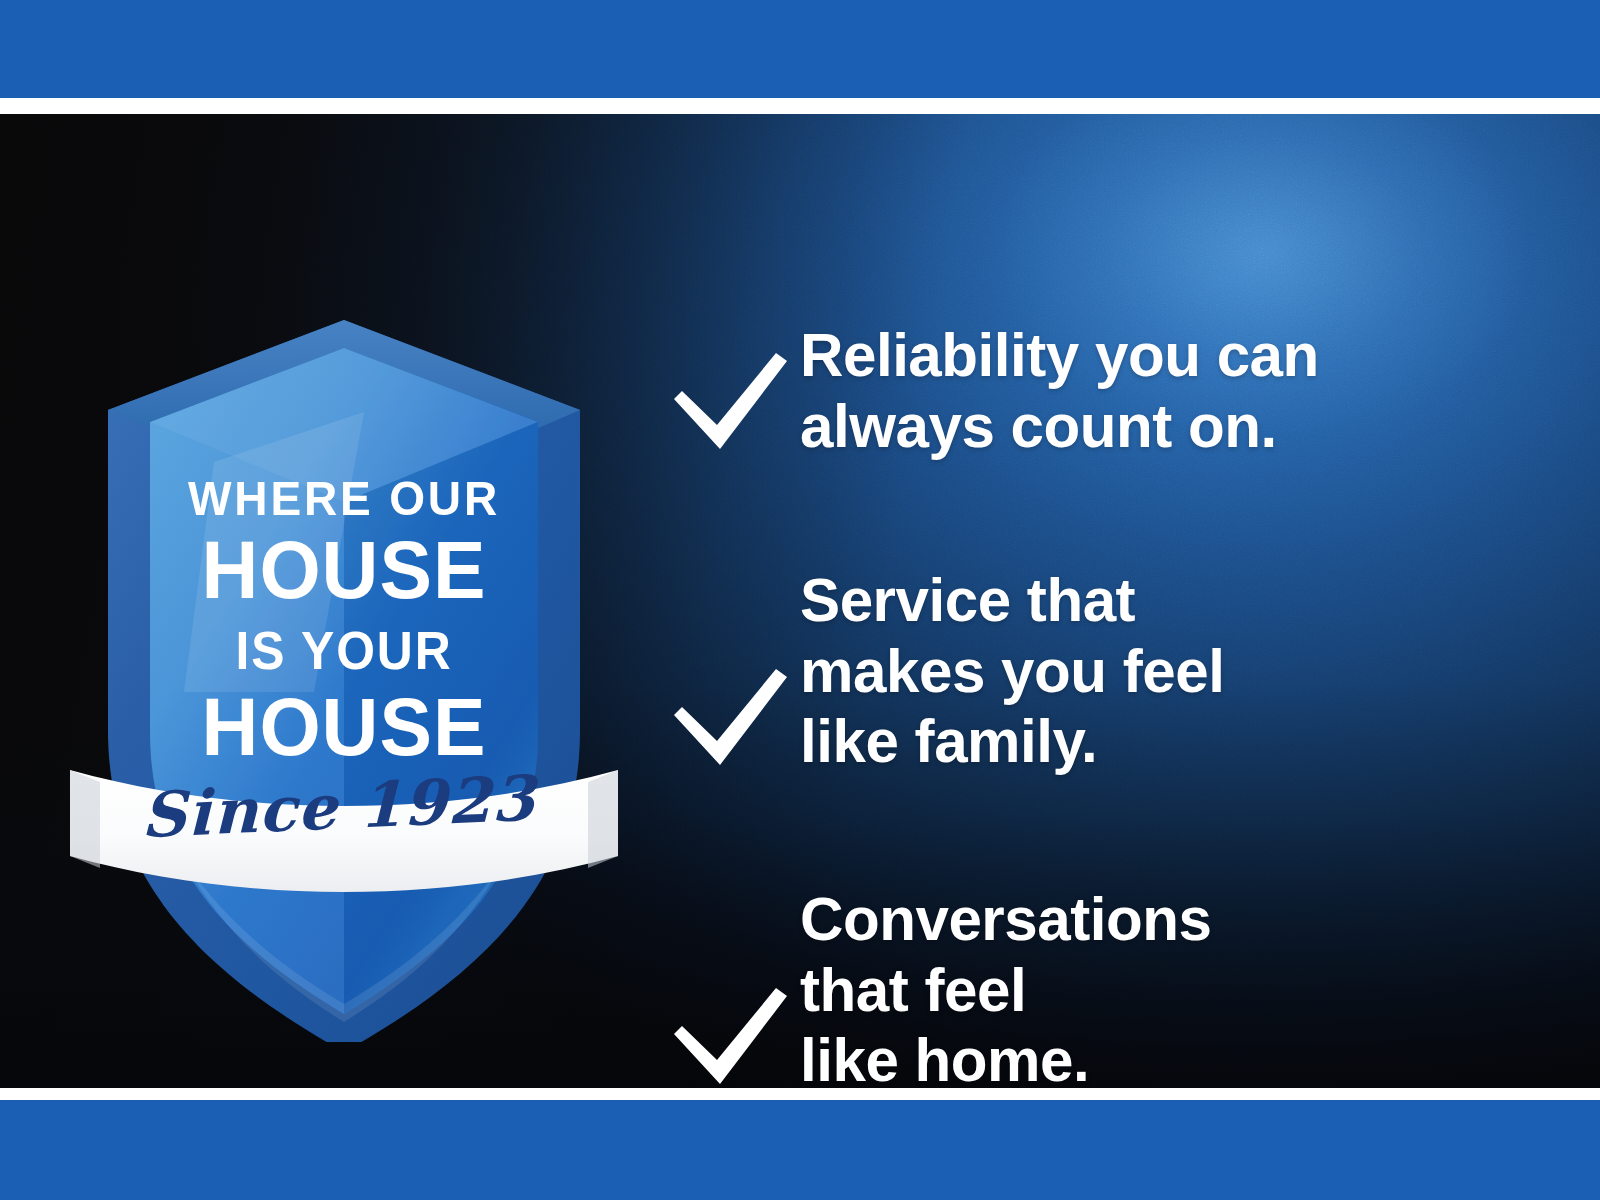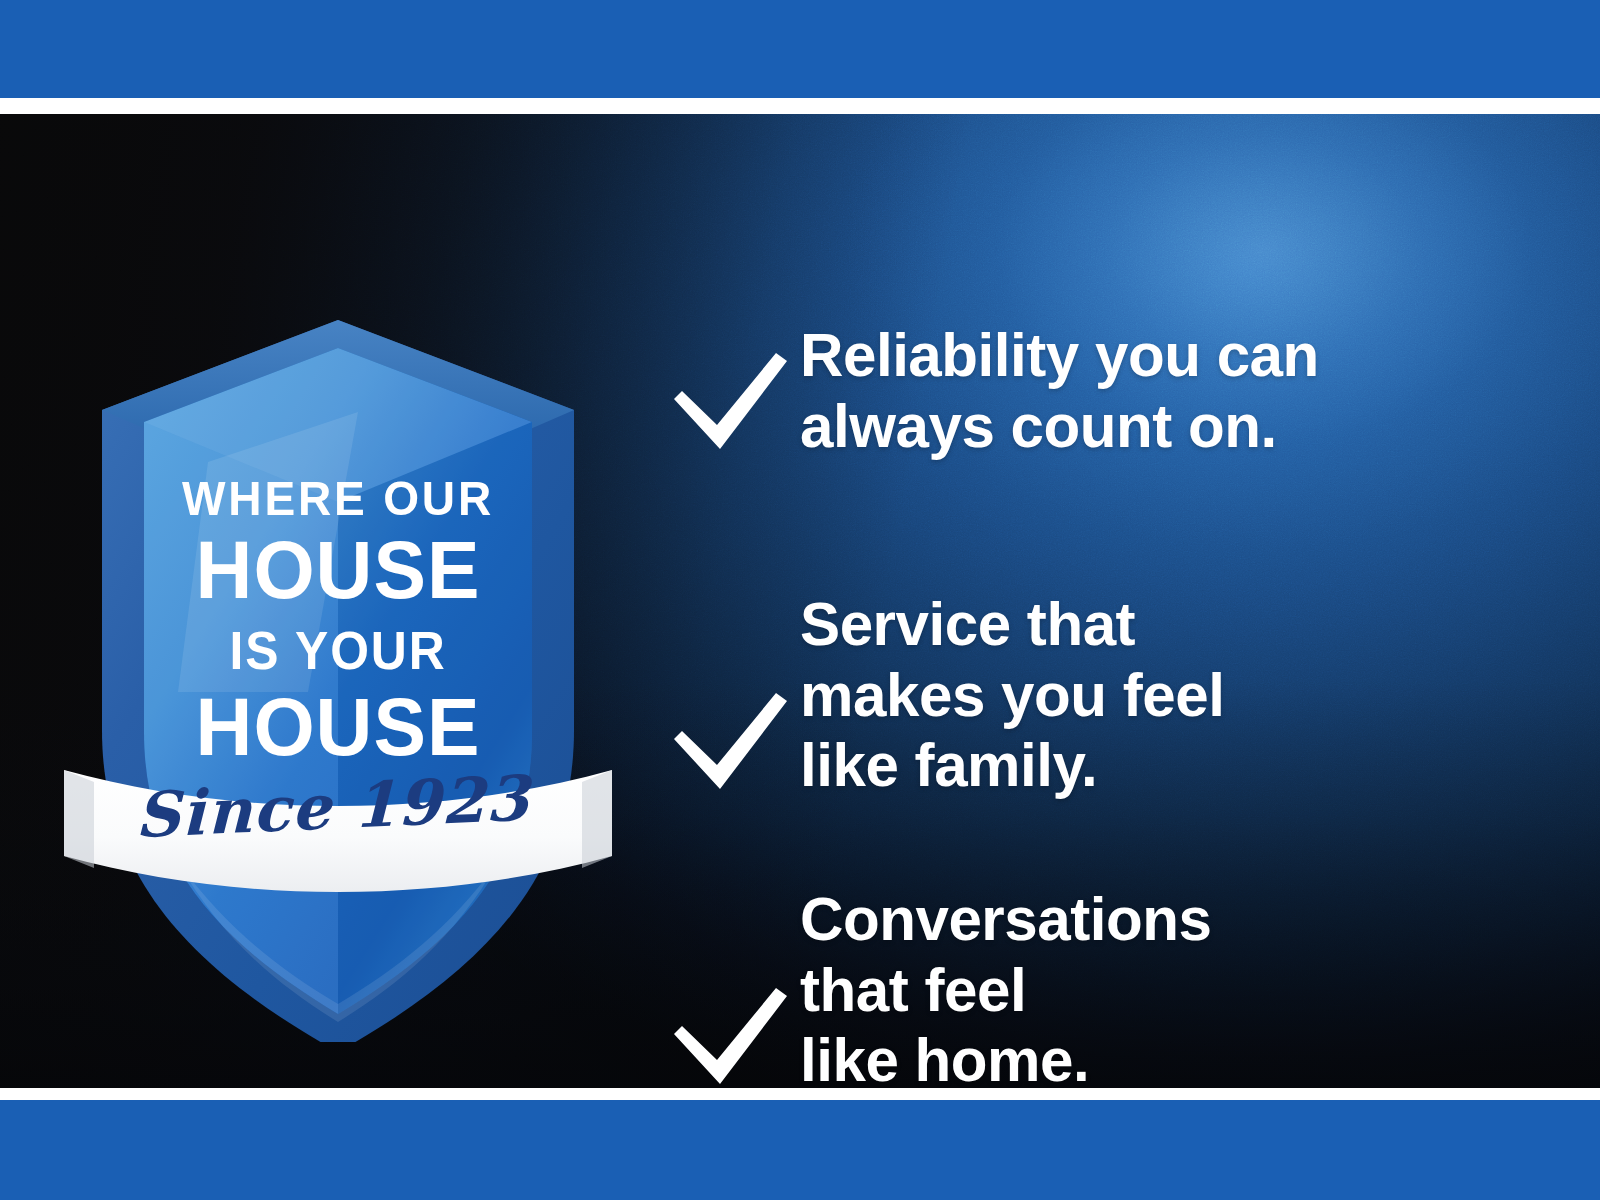"WHERE OUR" #logo { left: 58px -> 64px }
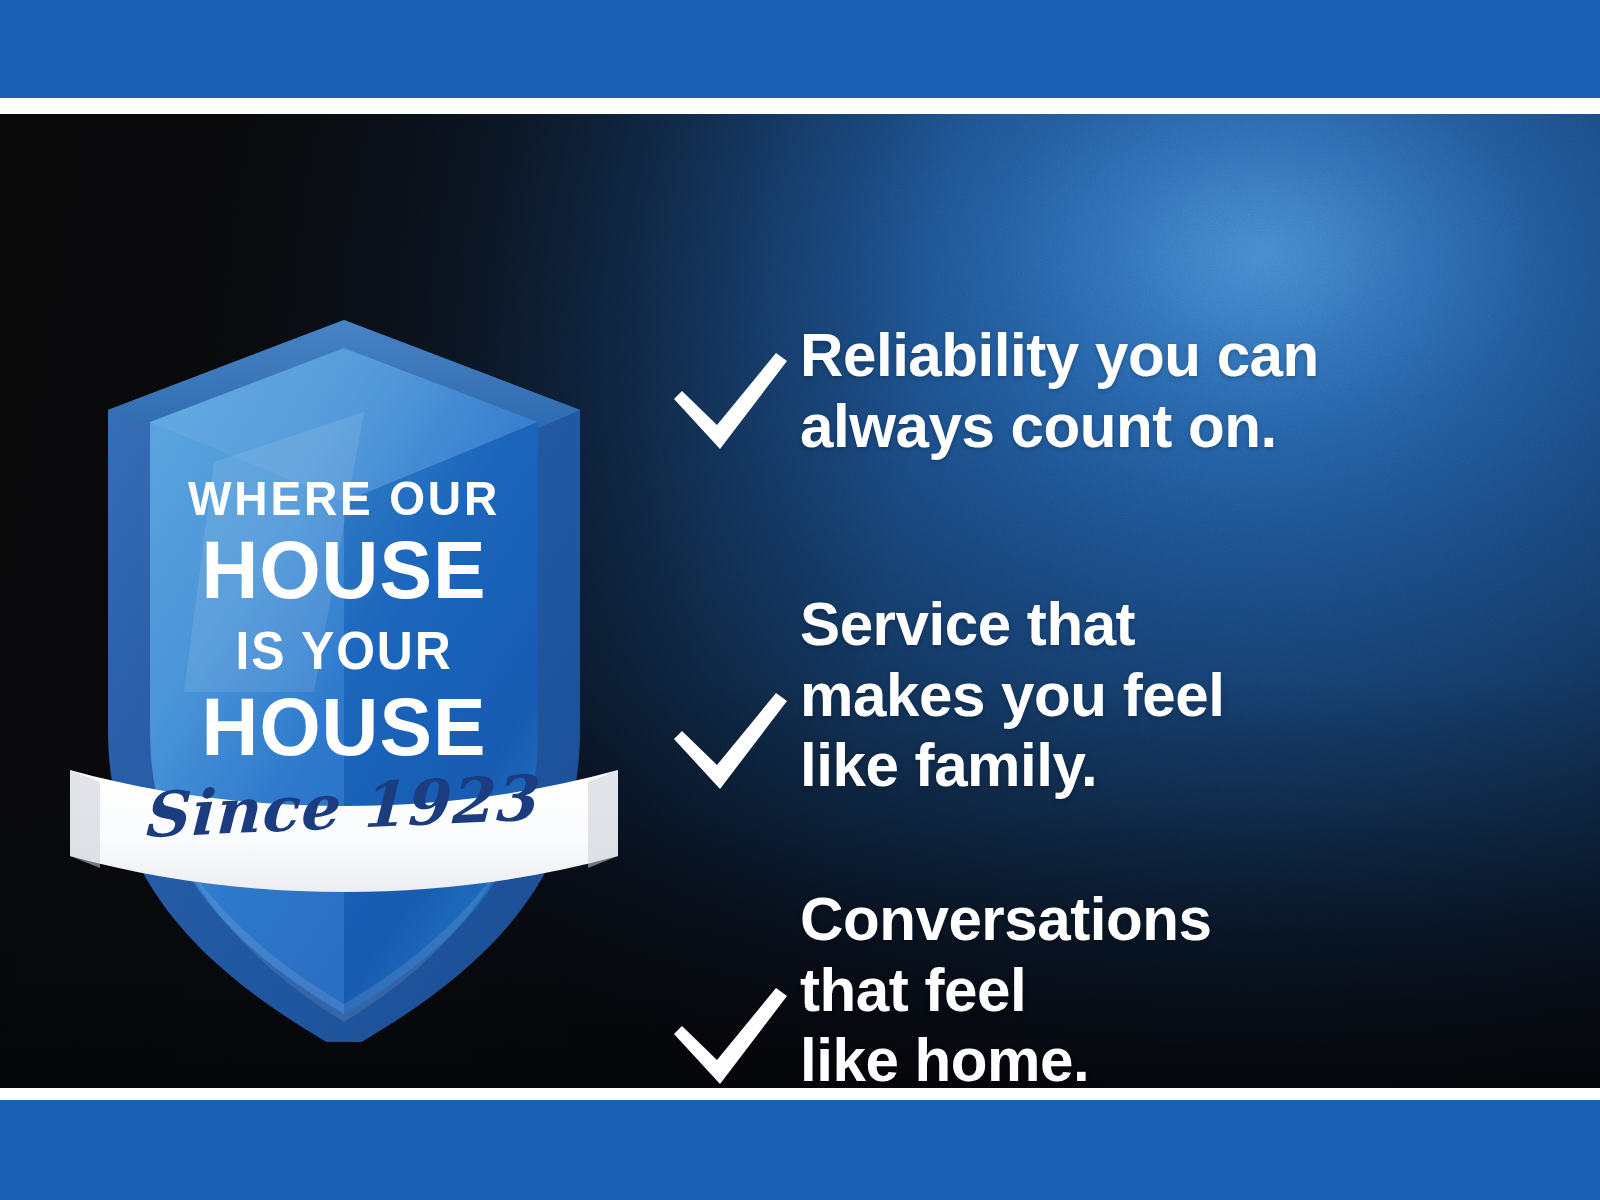"Service that" #bullet-1 { top: 325px -> 301px }
